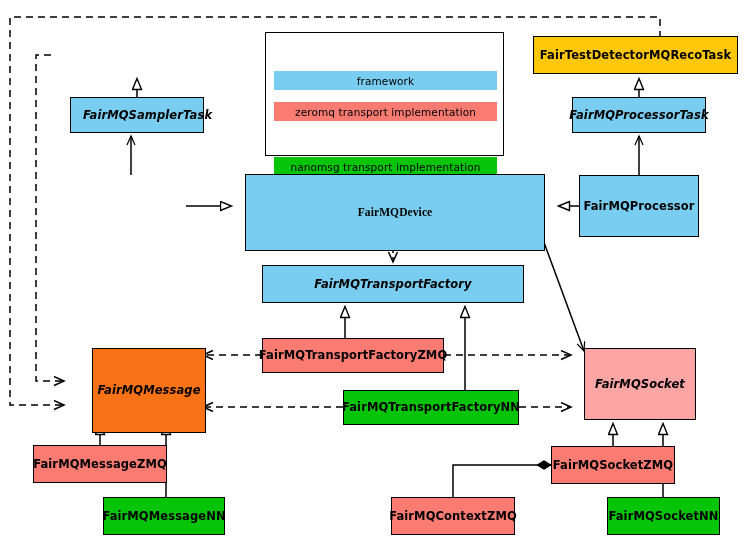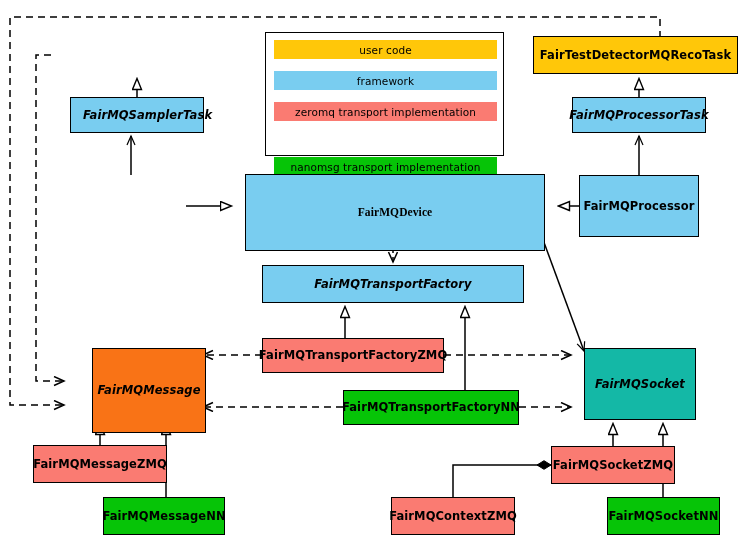"user code" div.legend-row { html: <div> <span>user code</span> </div> -> none }
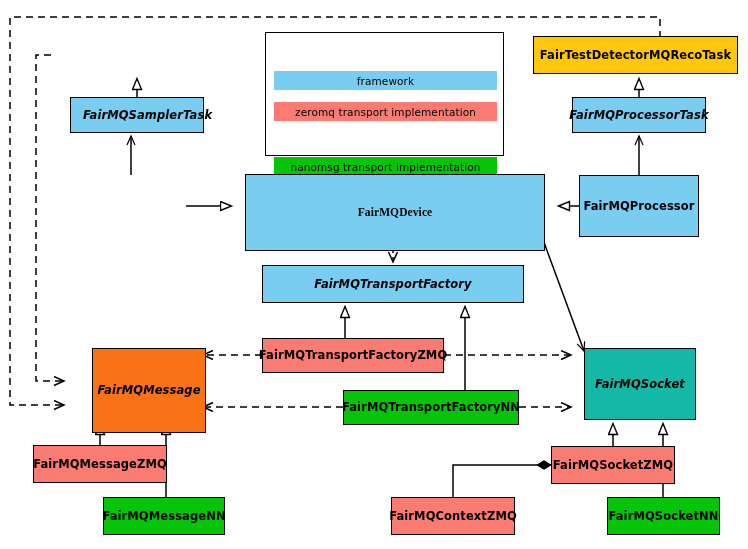"FairMQSocket" div.node { background: #14b8a6 -> #fca5a5 }
